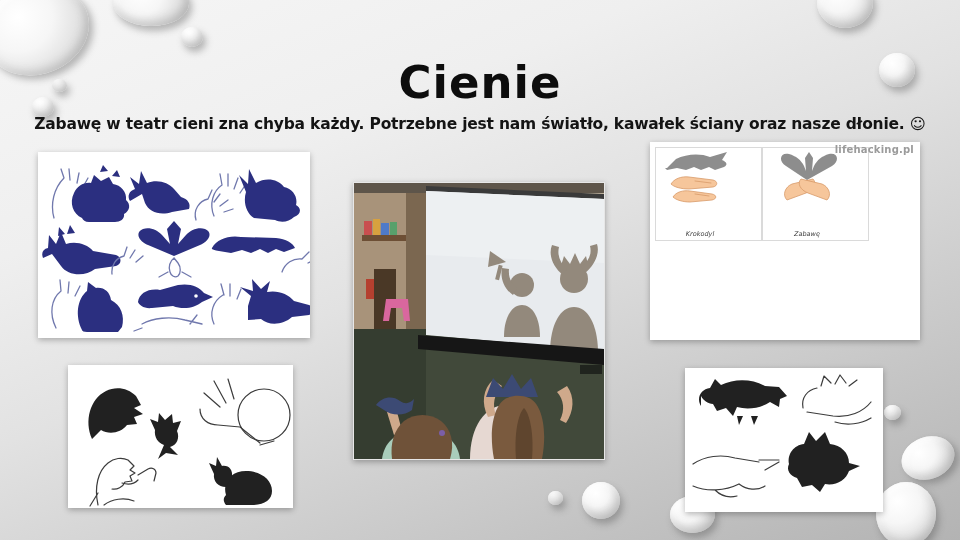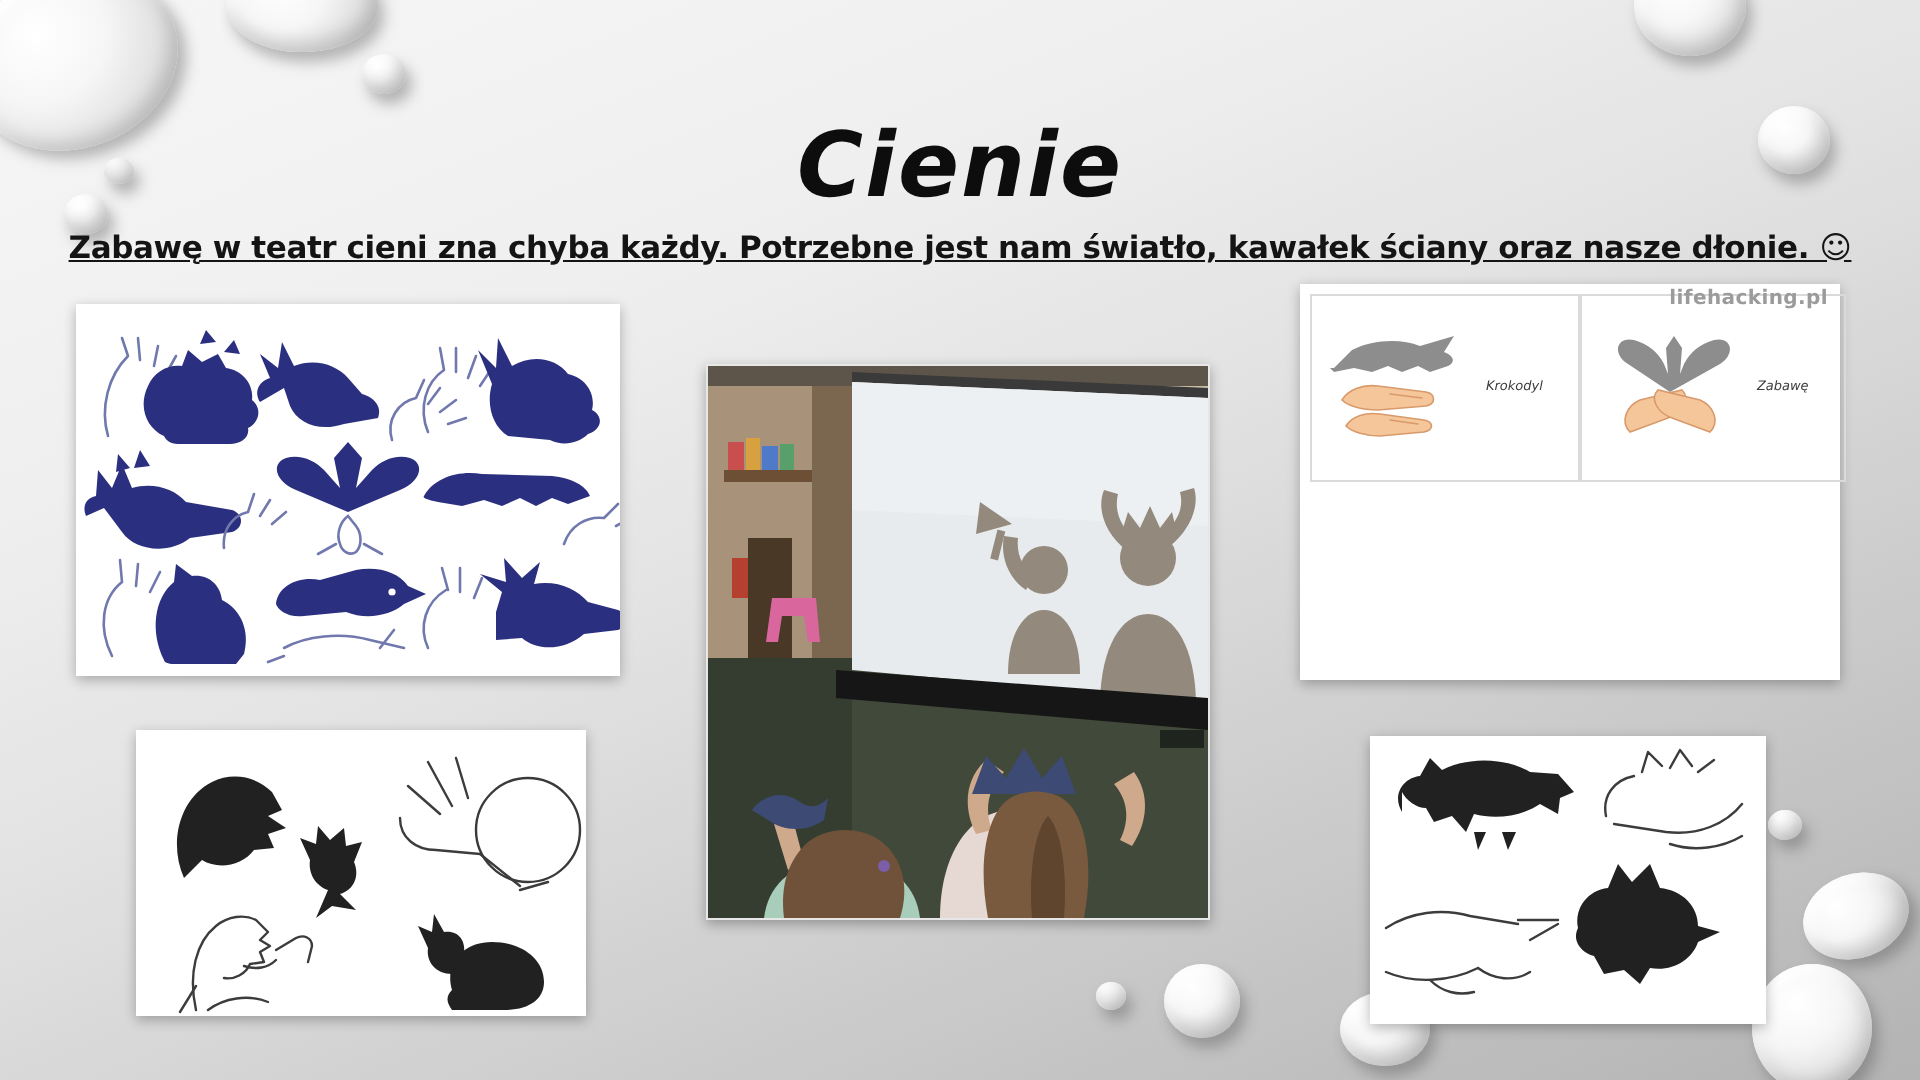"Cienie" .title { font-style: italic -> none }
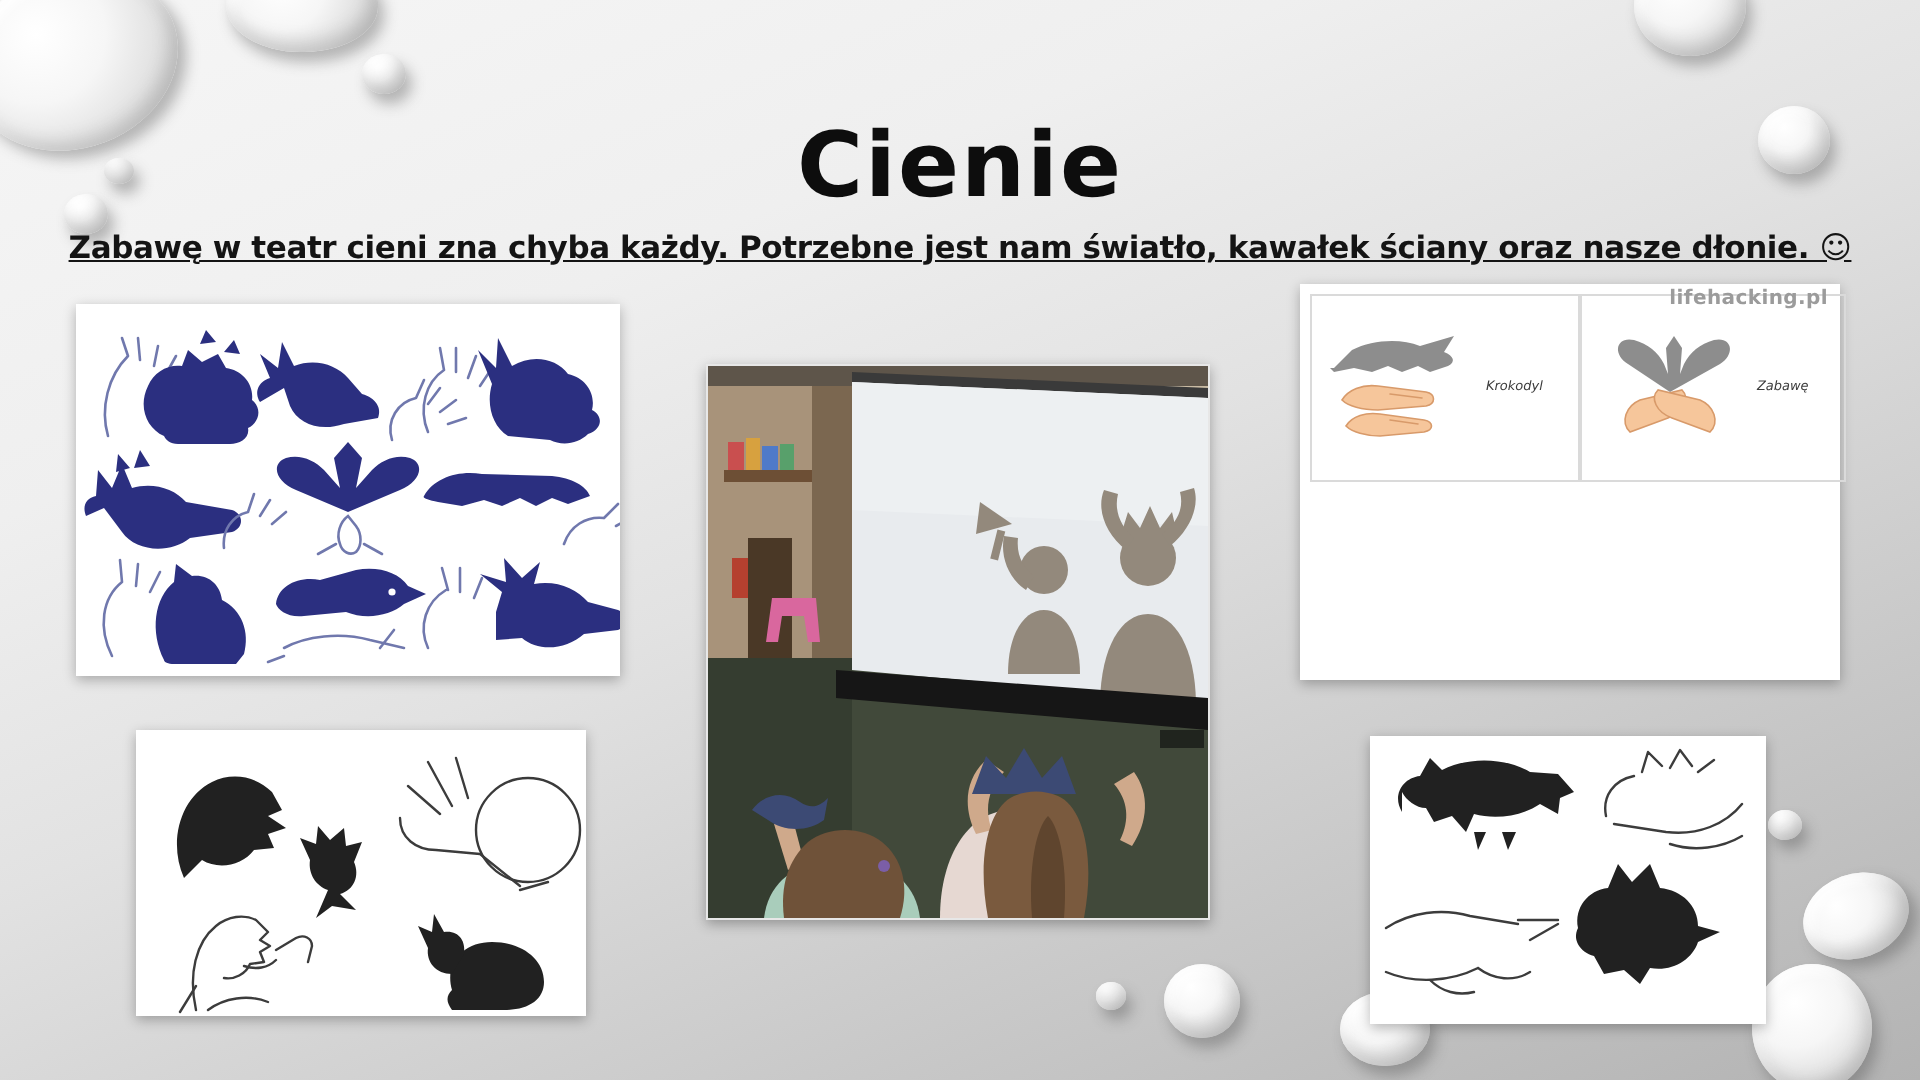"Zabawę w teatr cieni zna" .subtitle { text-decoration: underline -> none }
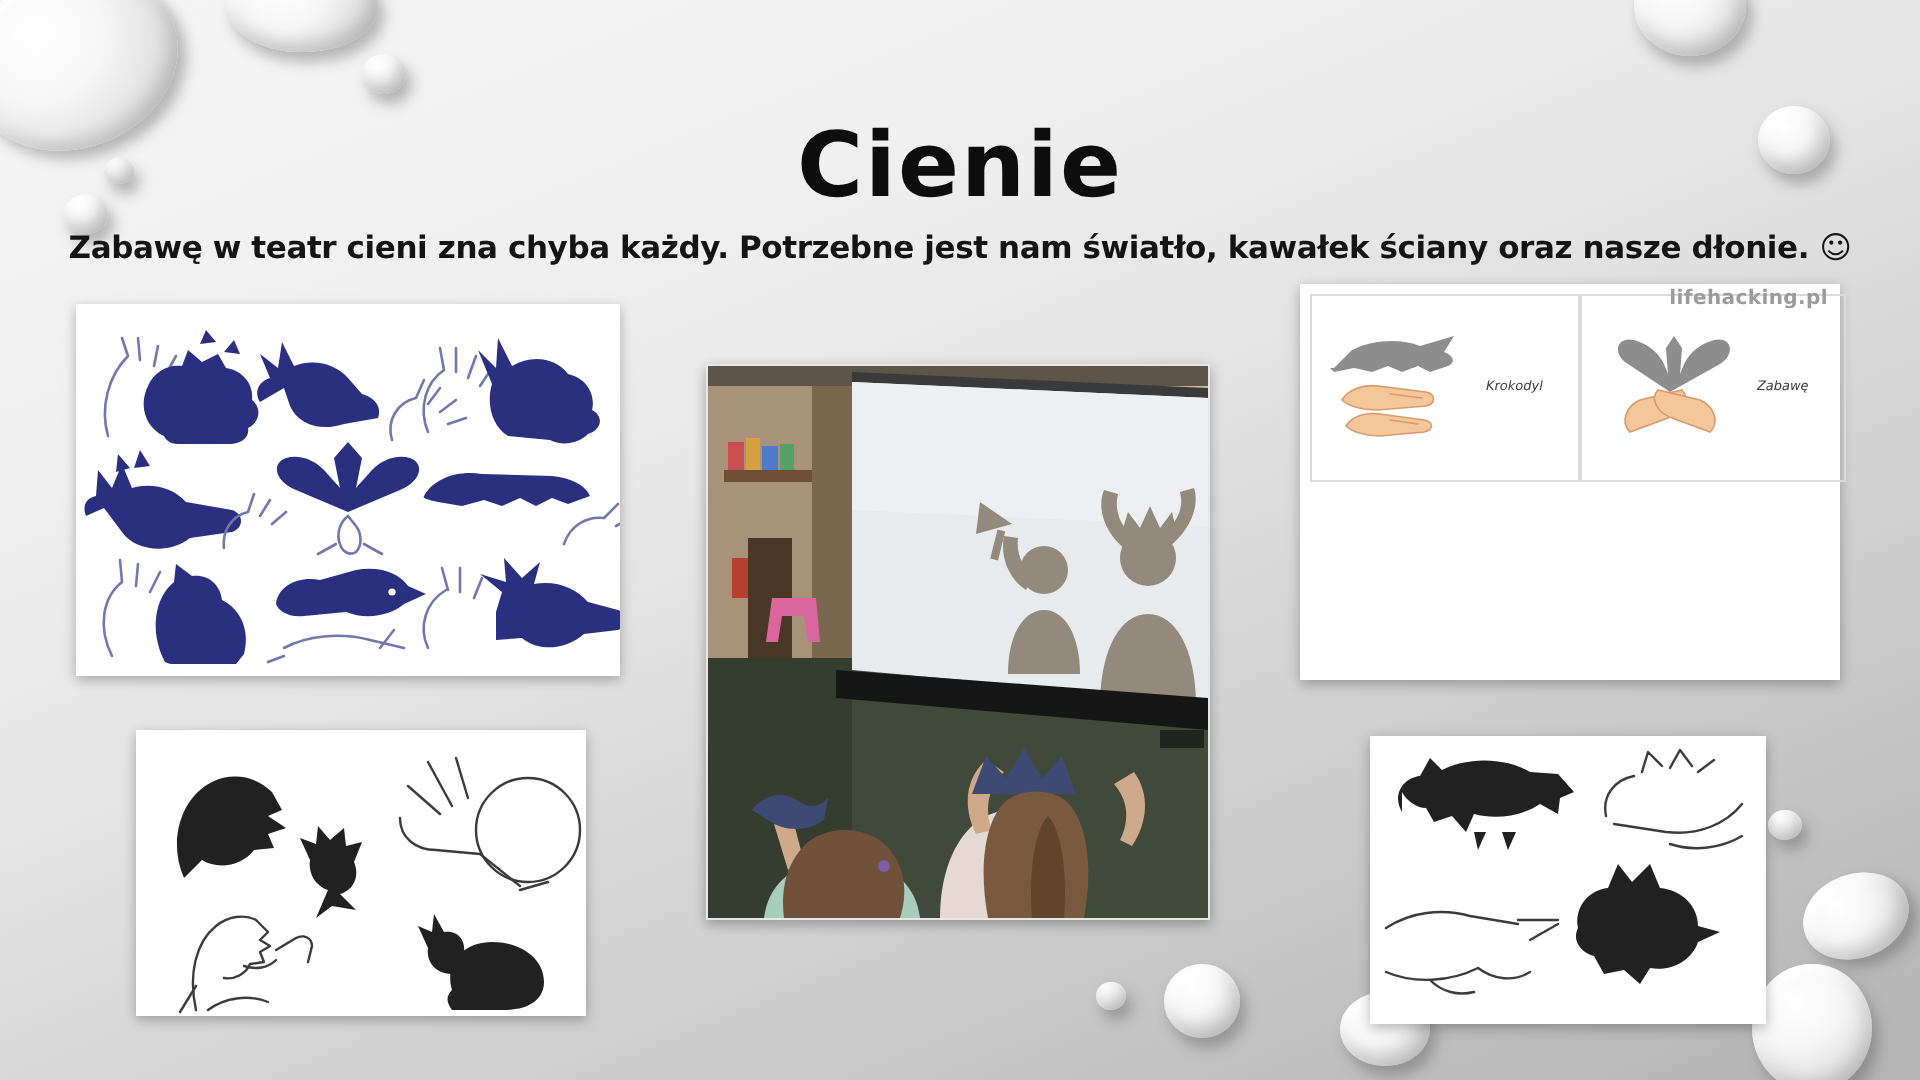"Krokodyl" .cellC { flex-direction: row -> column }
